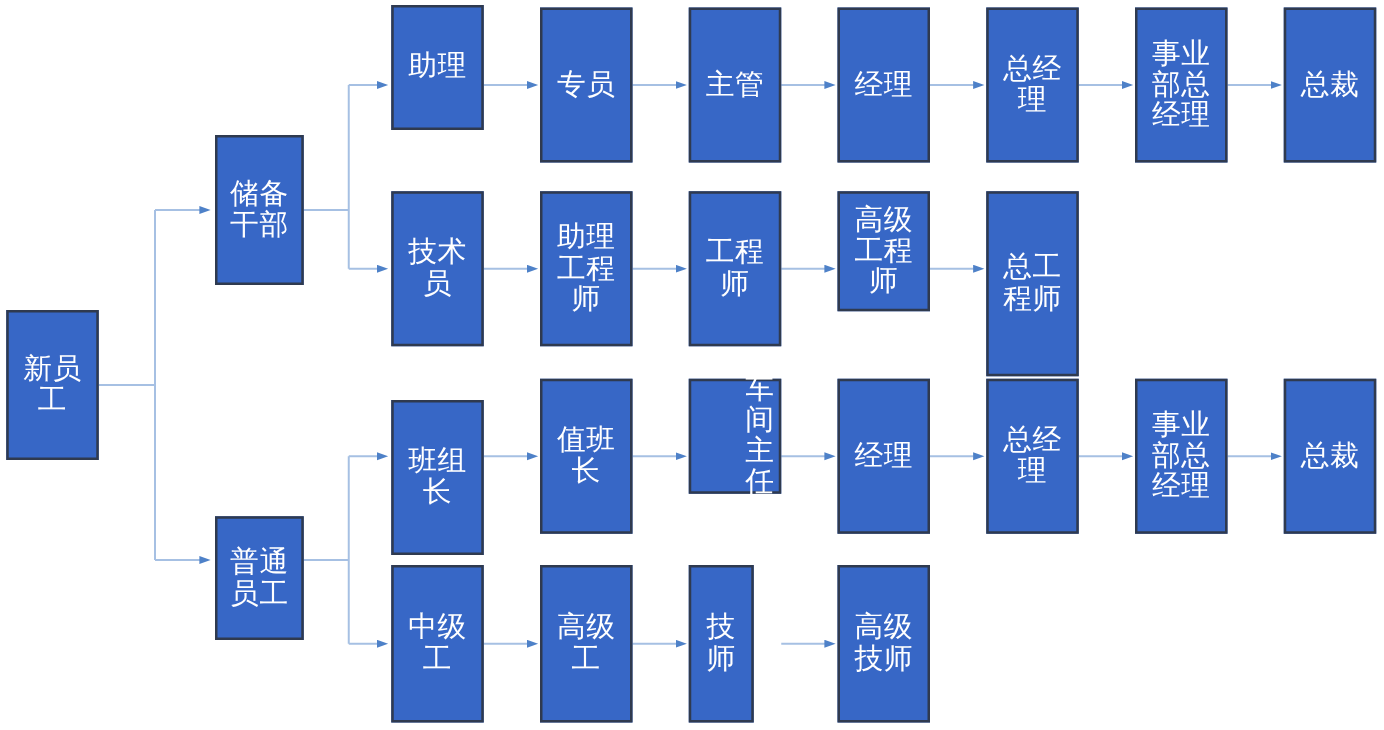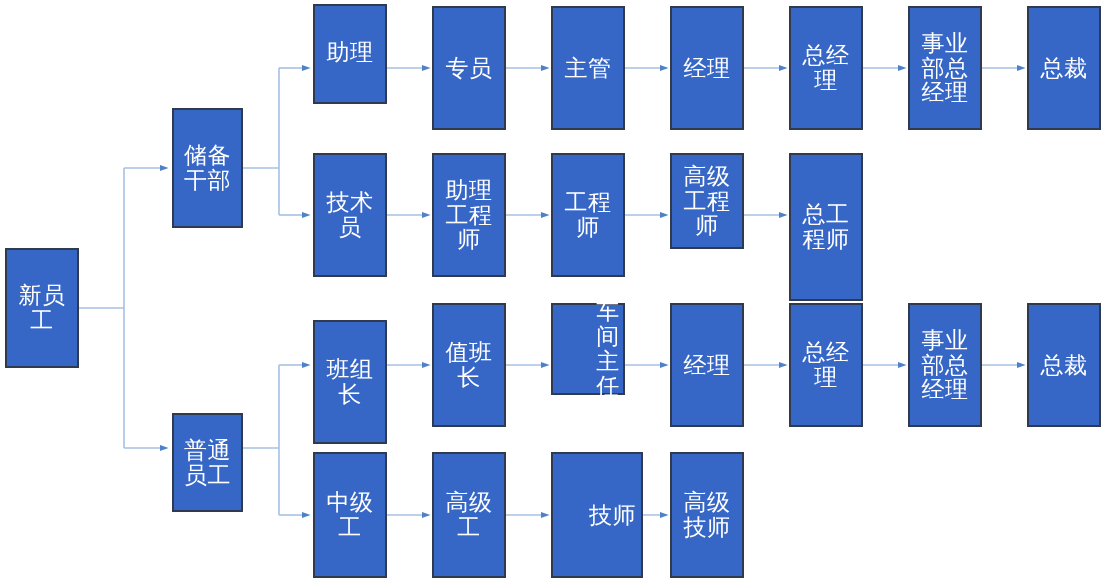"技师" div.node { width: 92px -> 52px }
